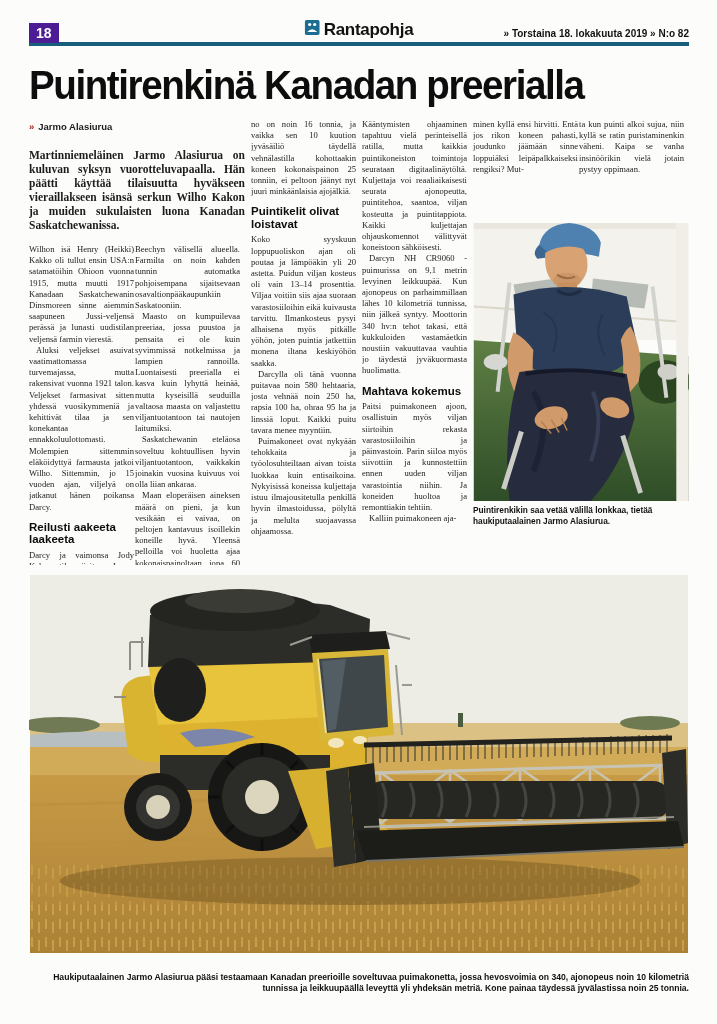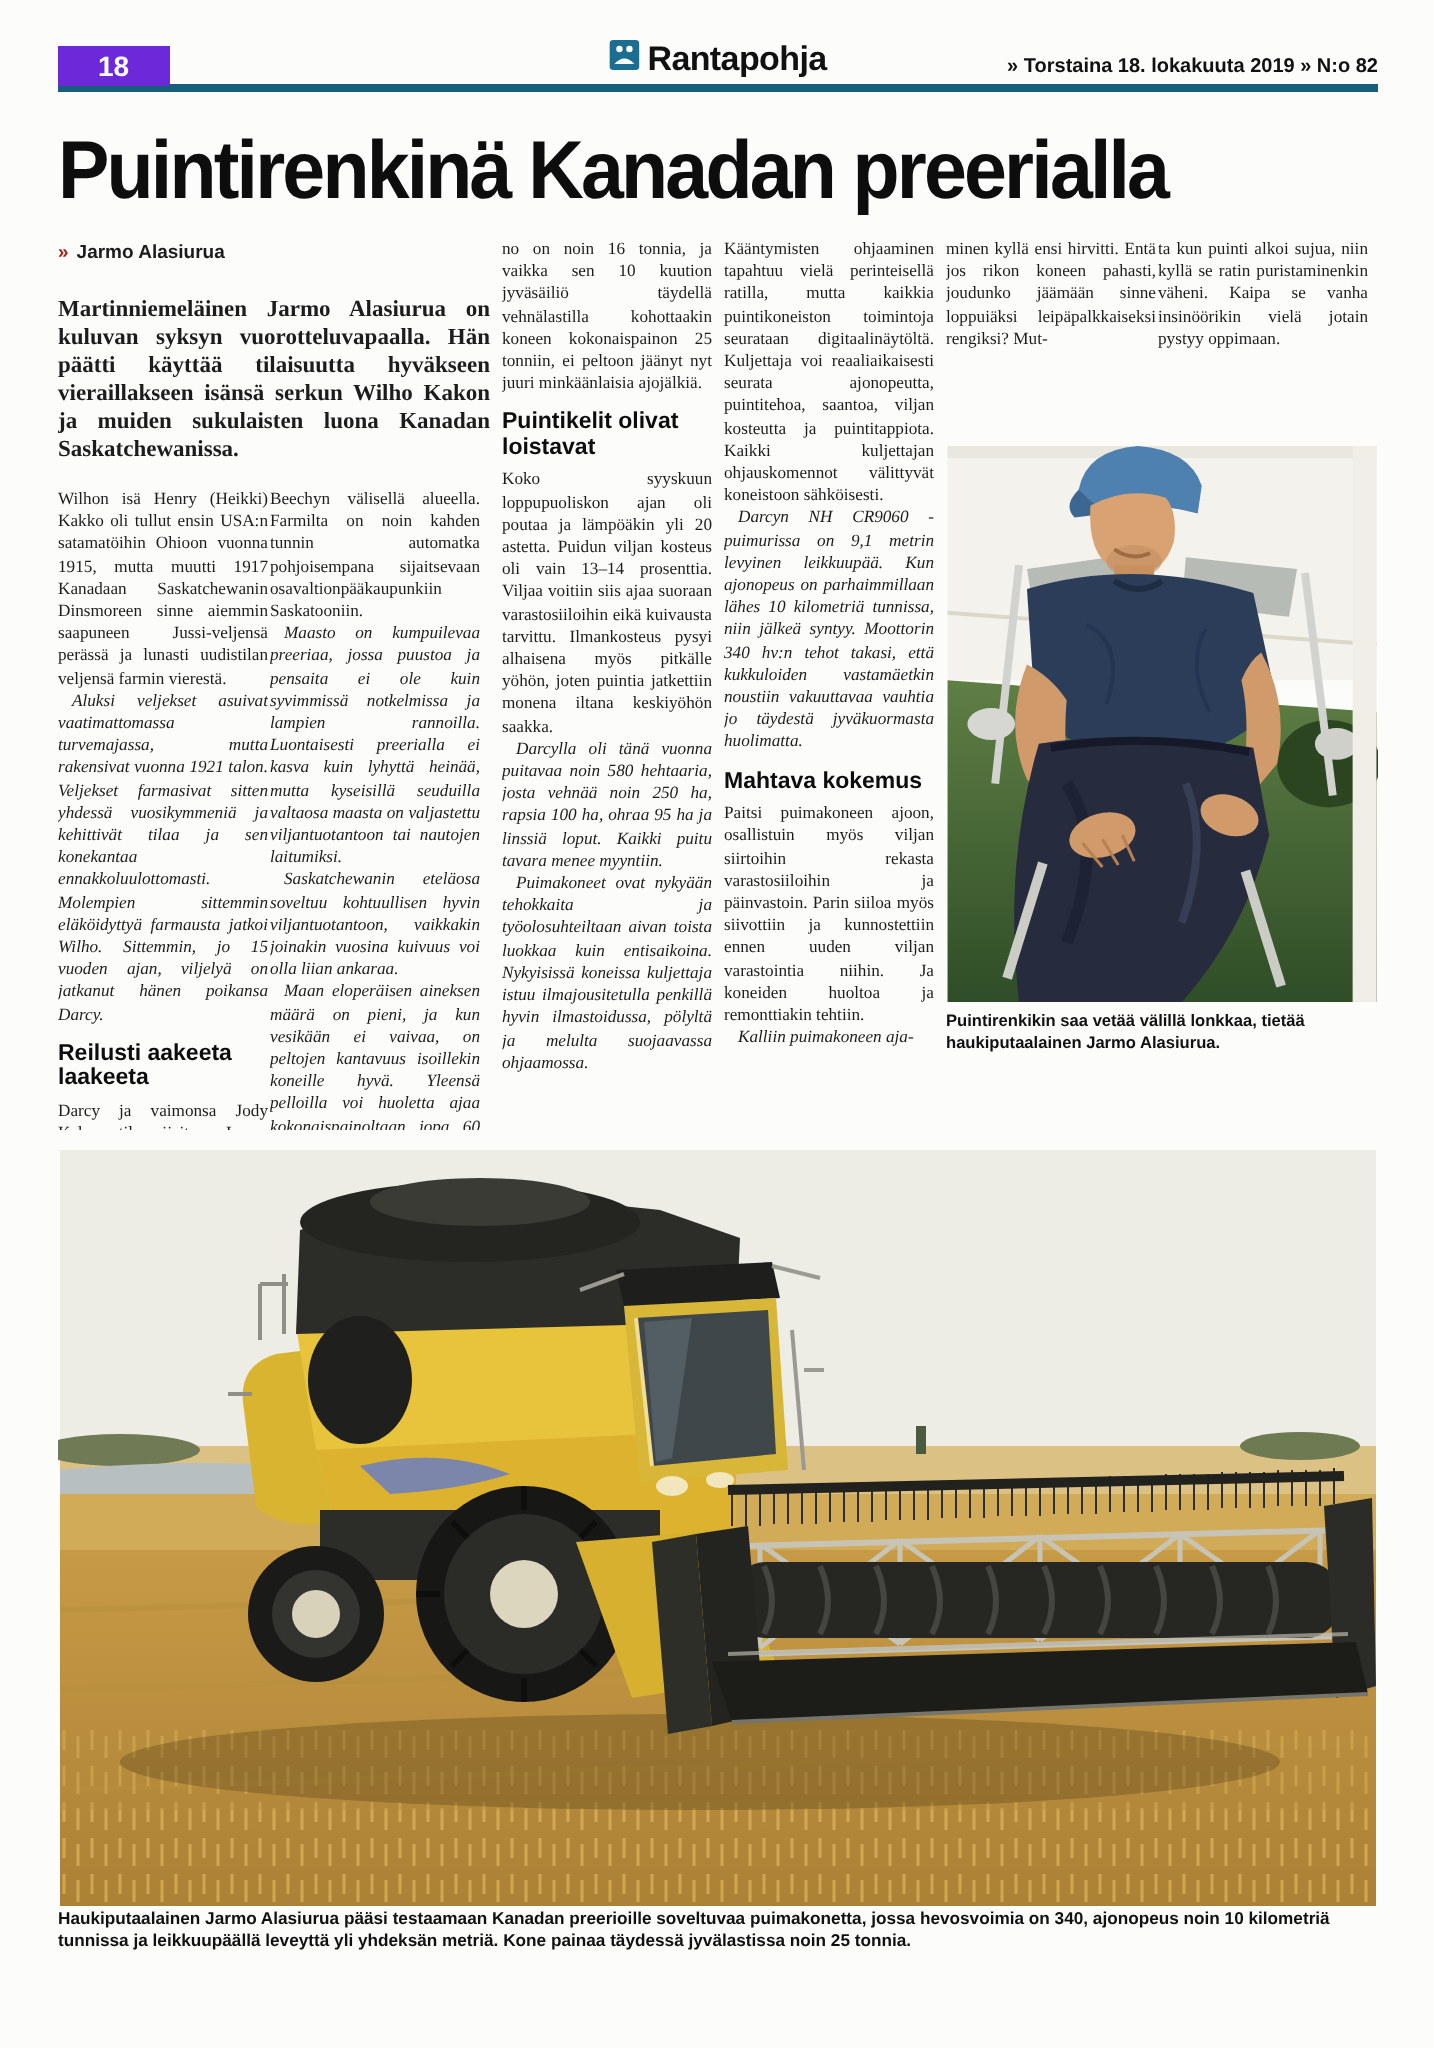"18" .pagenum { background: #6d28d9 -> #4c1d95; padding: 1px 20px -> 1px 7px }
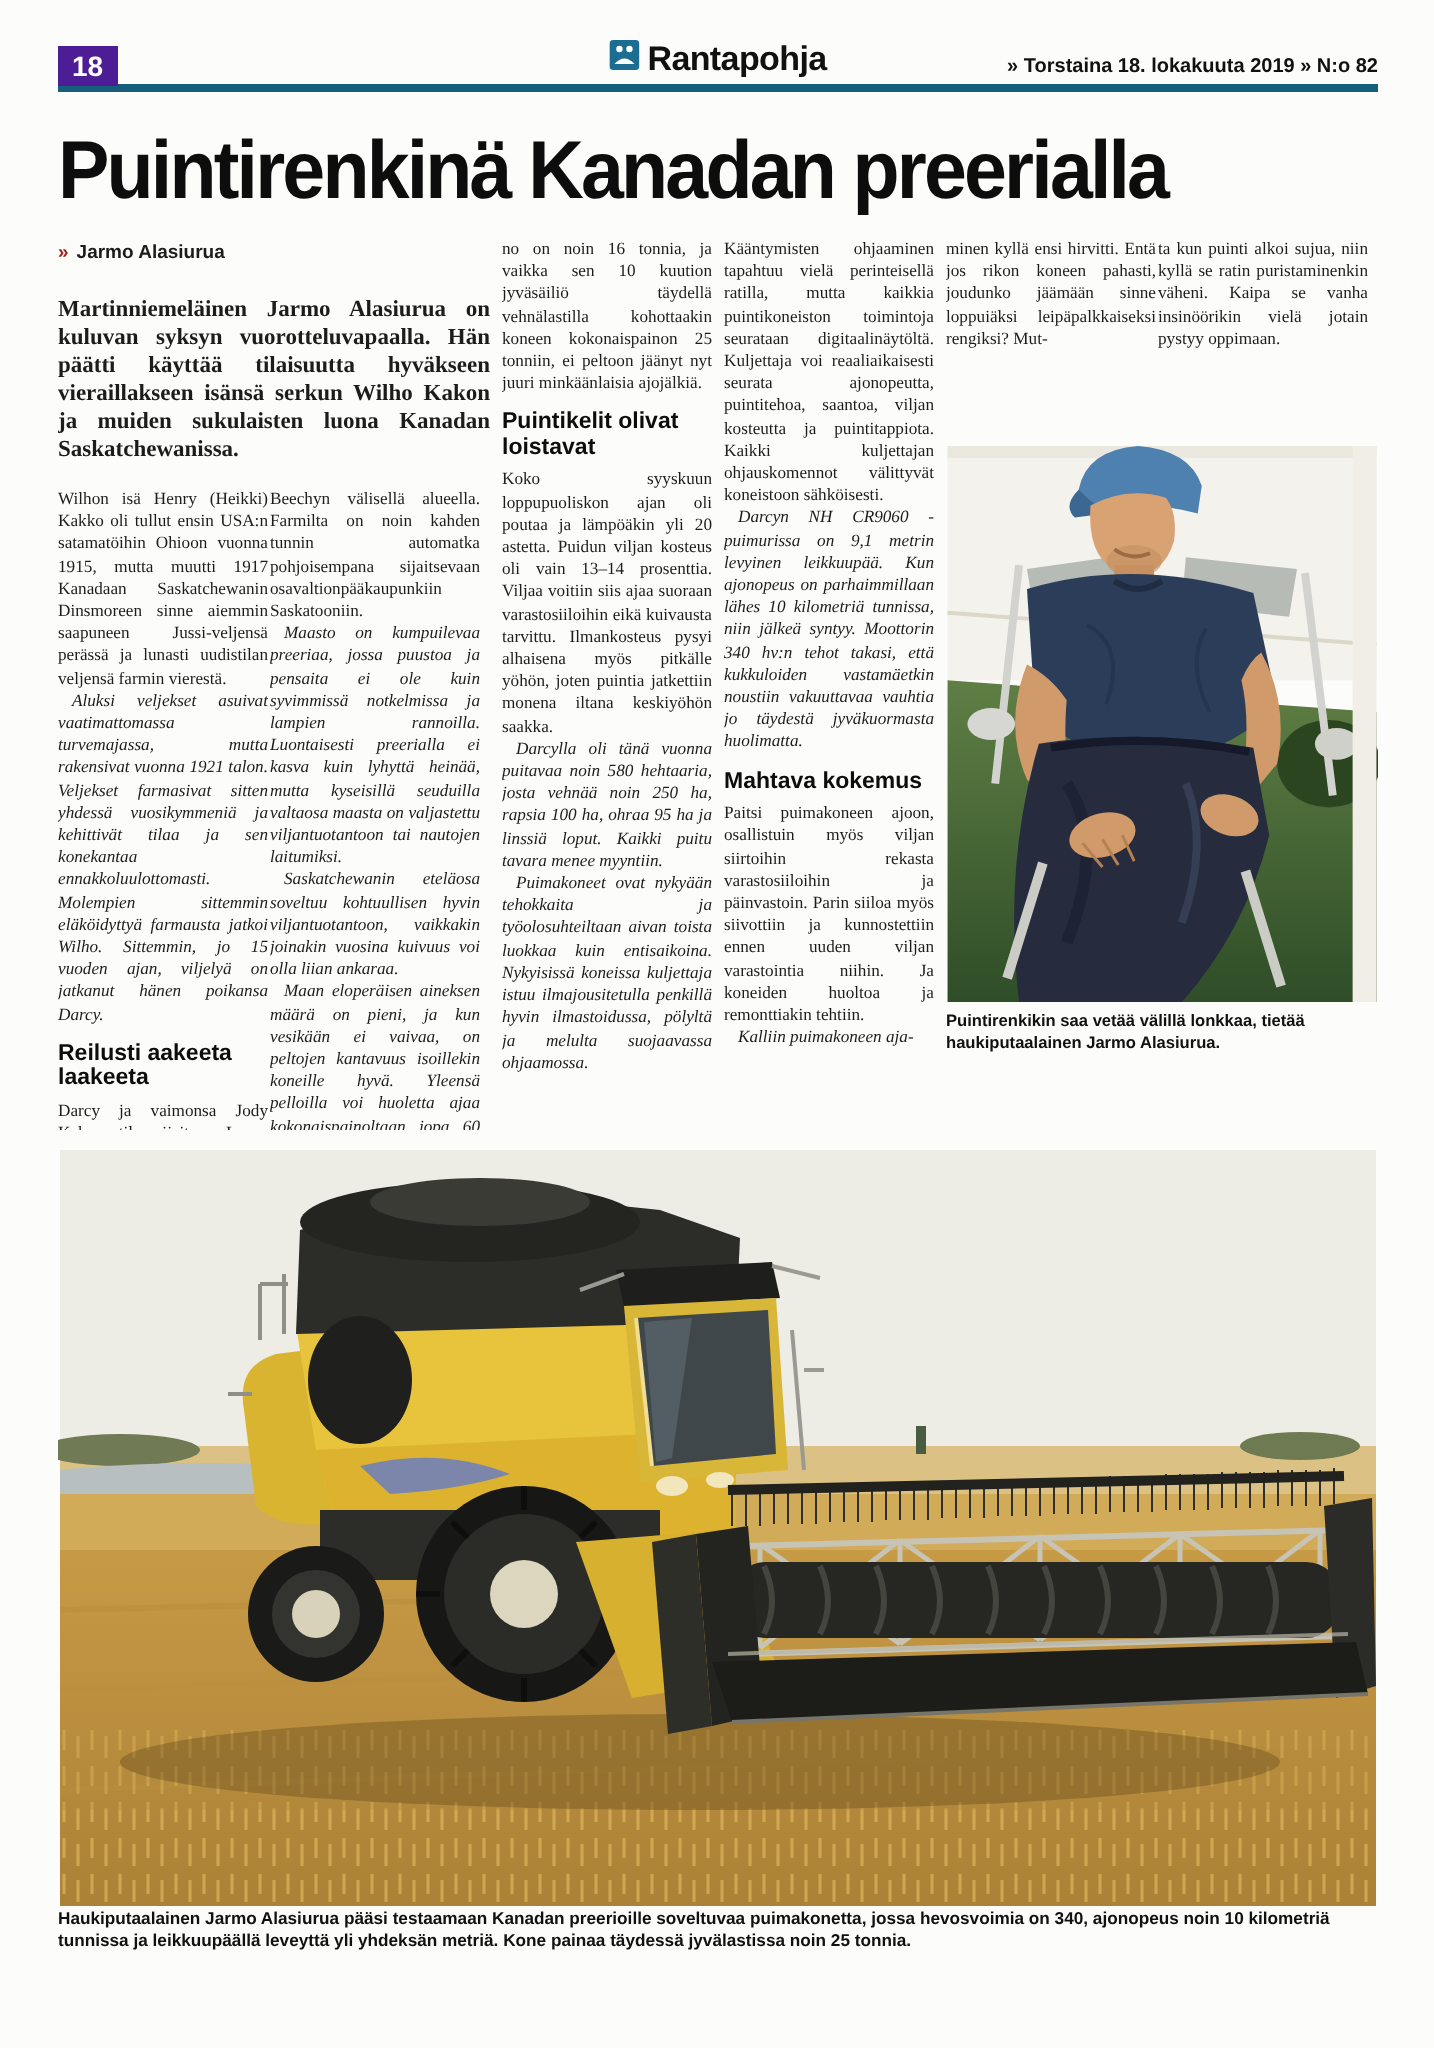"Darcyn NH CR9060 -puimurissa on" .col p + p { font-style: italic -> none }
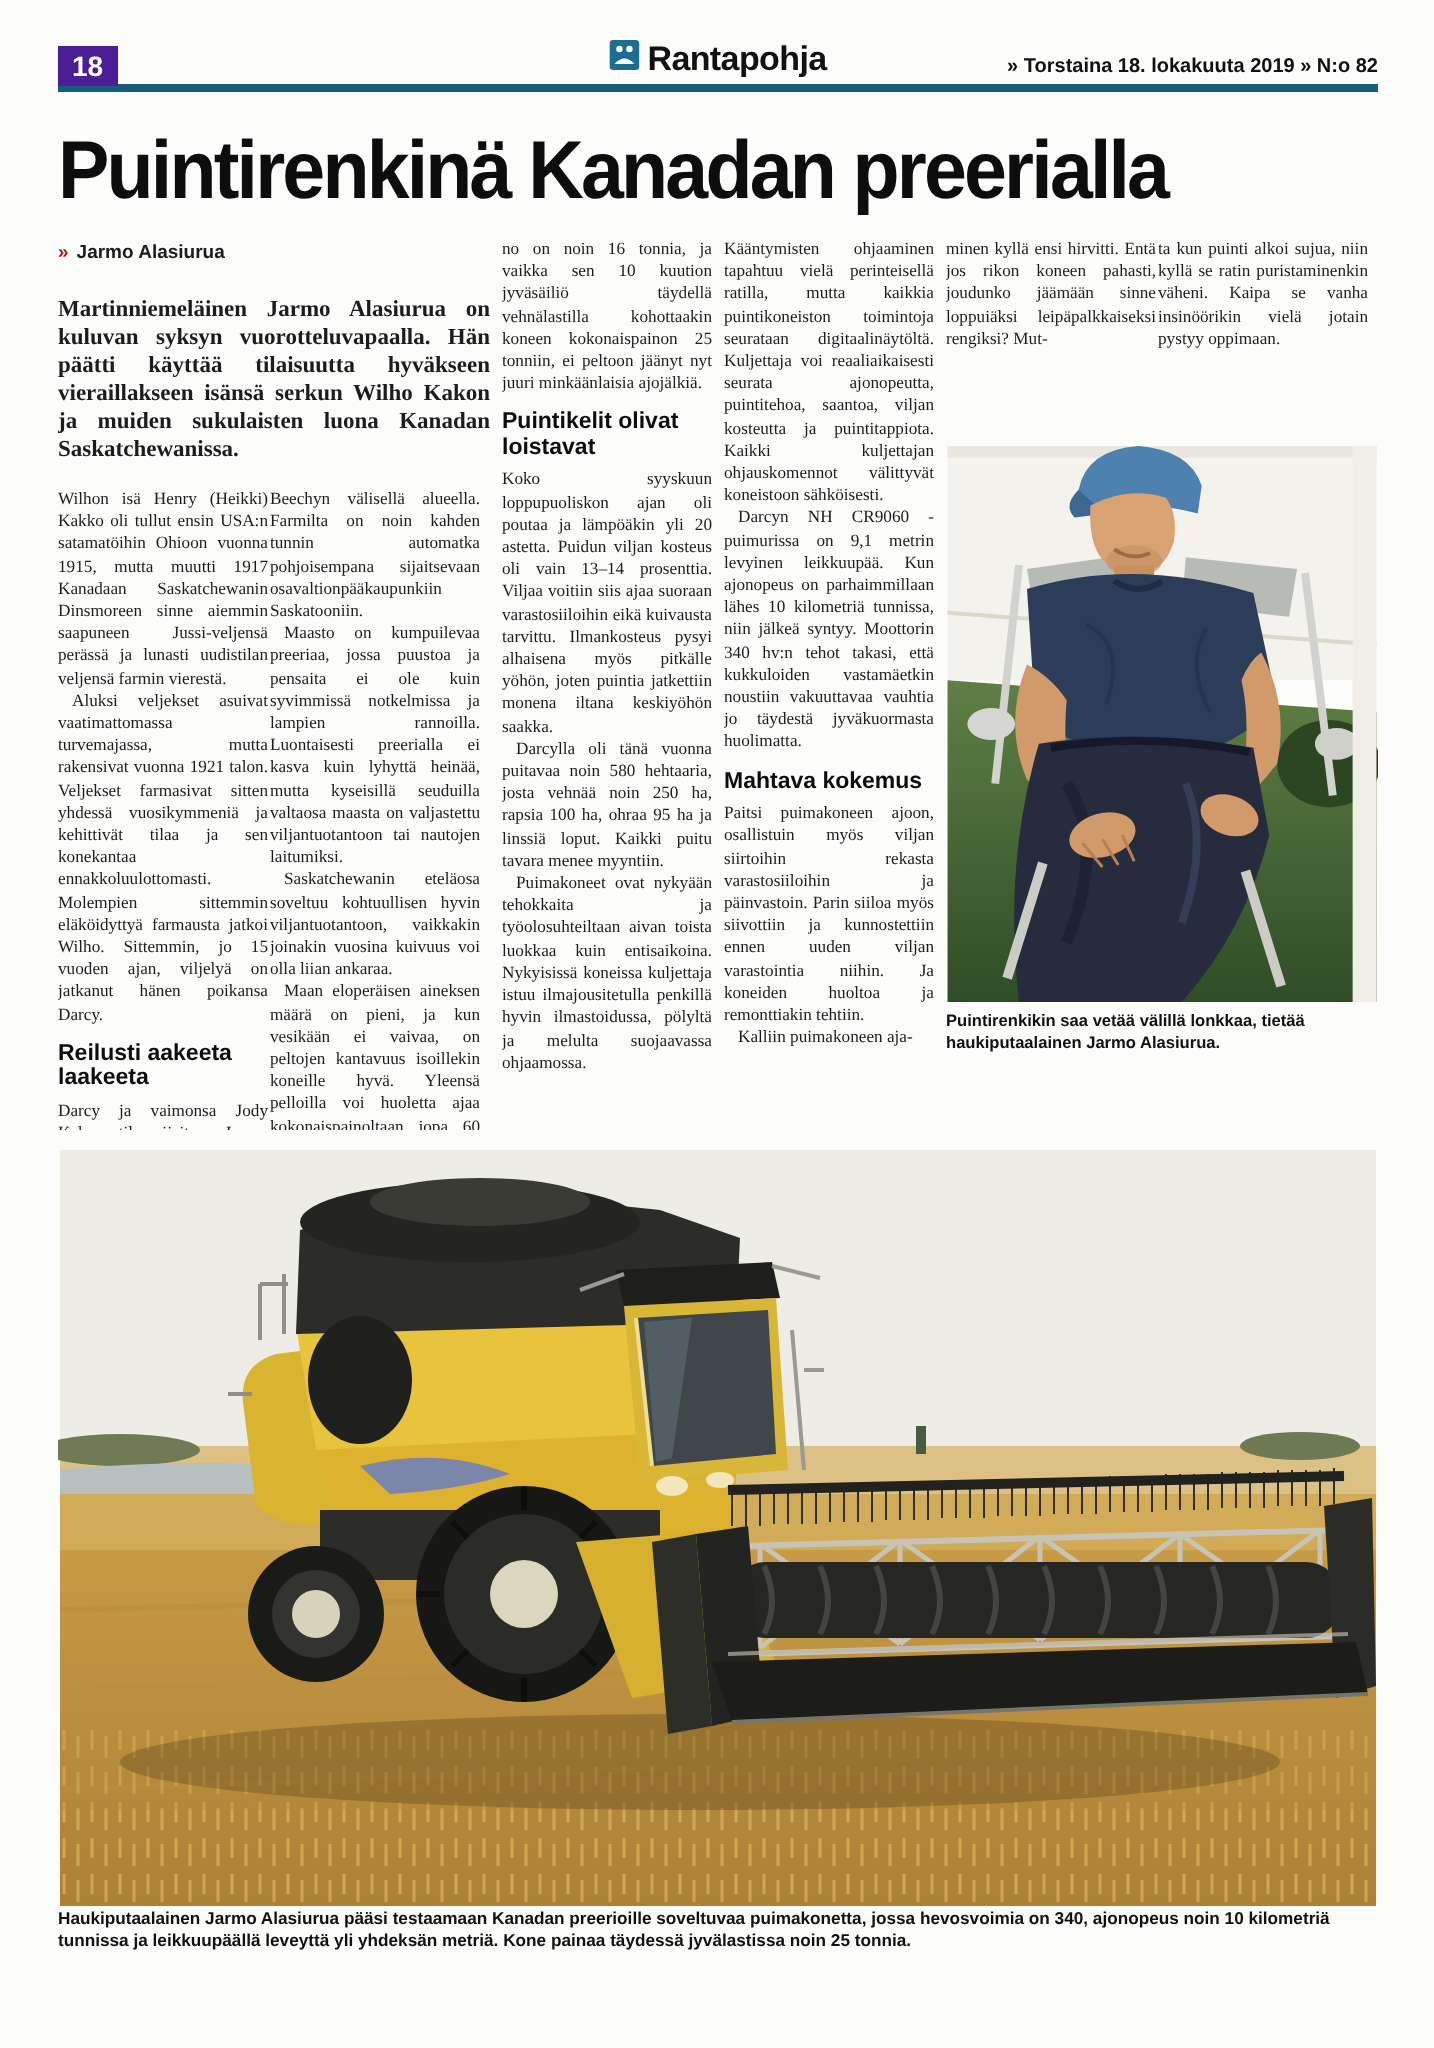"Haukiputaalainen Jarmo Alasiurua pääsi" .maincap { margin-top: 1px -> 19px; text-align: none -> right }
